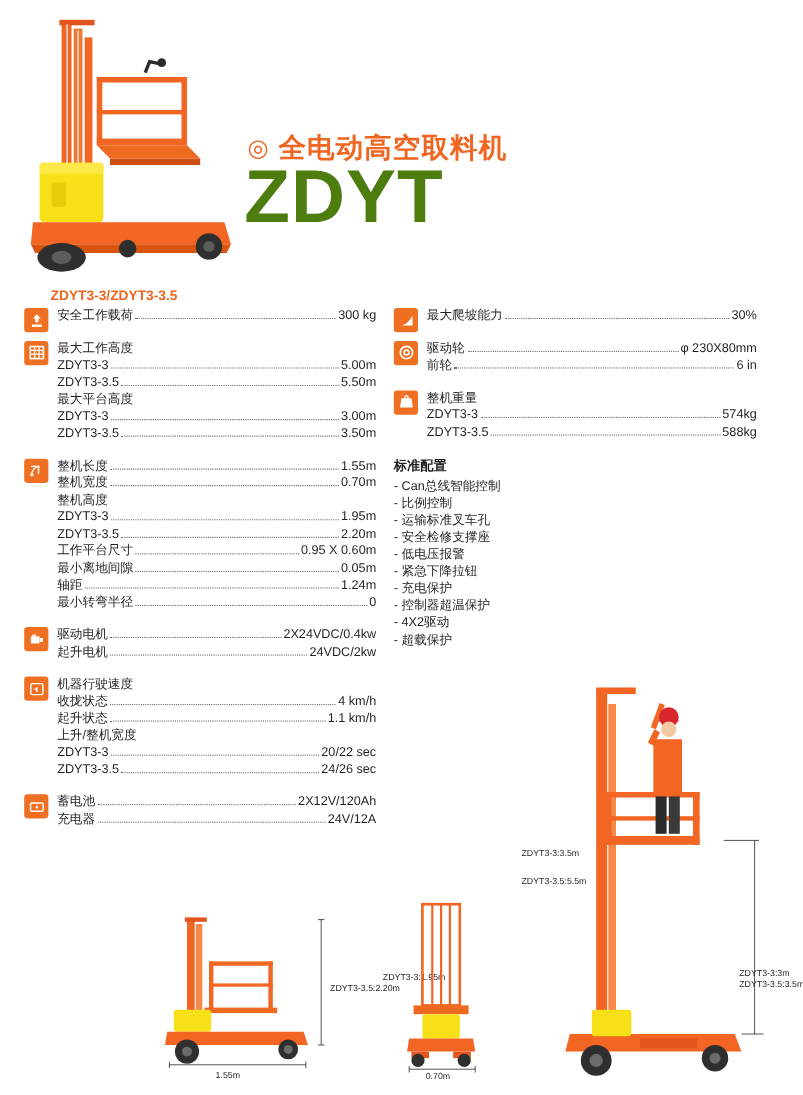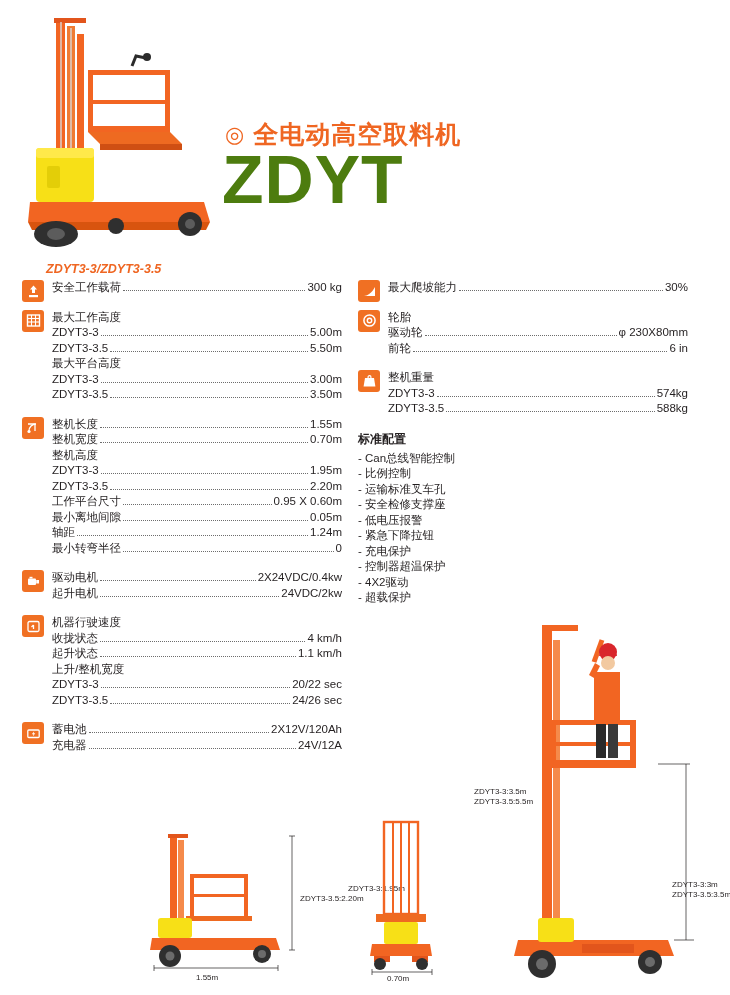"ZDYT3-3/ZDYT3-3.5" .model-sub { font-style: italic -> none }
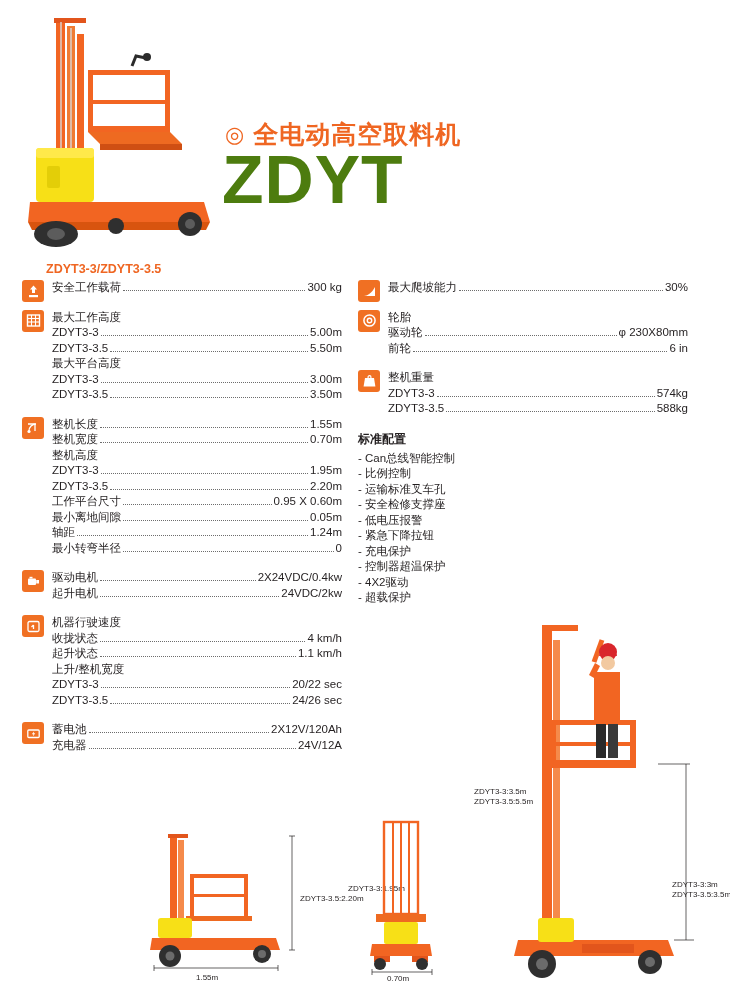"轮胎" div.row { html: <div><span>轮胎</span></div> -> none }
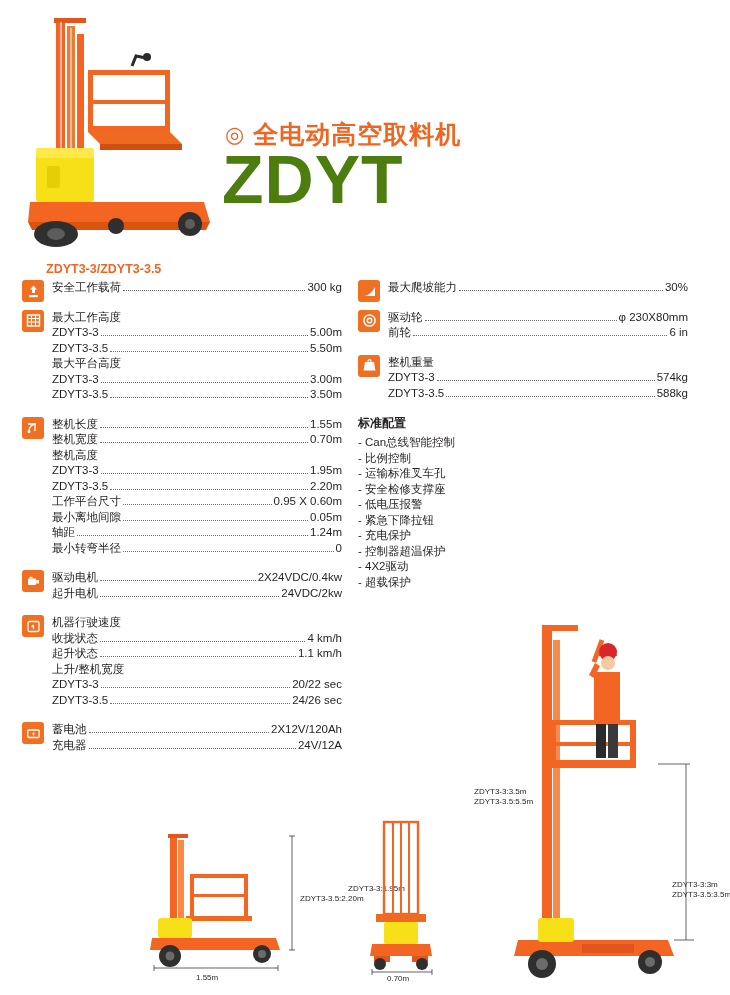"ZDYT3-3:3.5m" div.dwg-note { top: 787px -> 771px }
